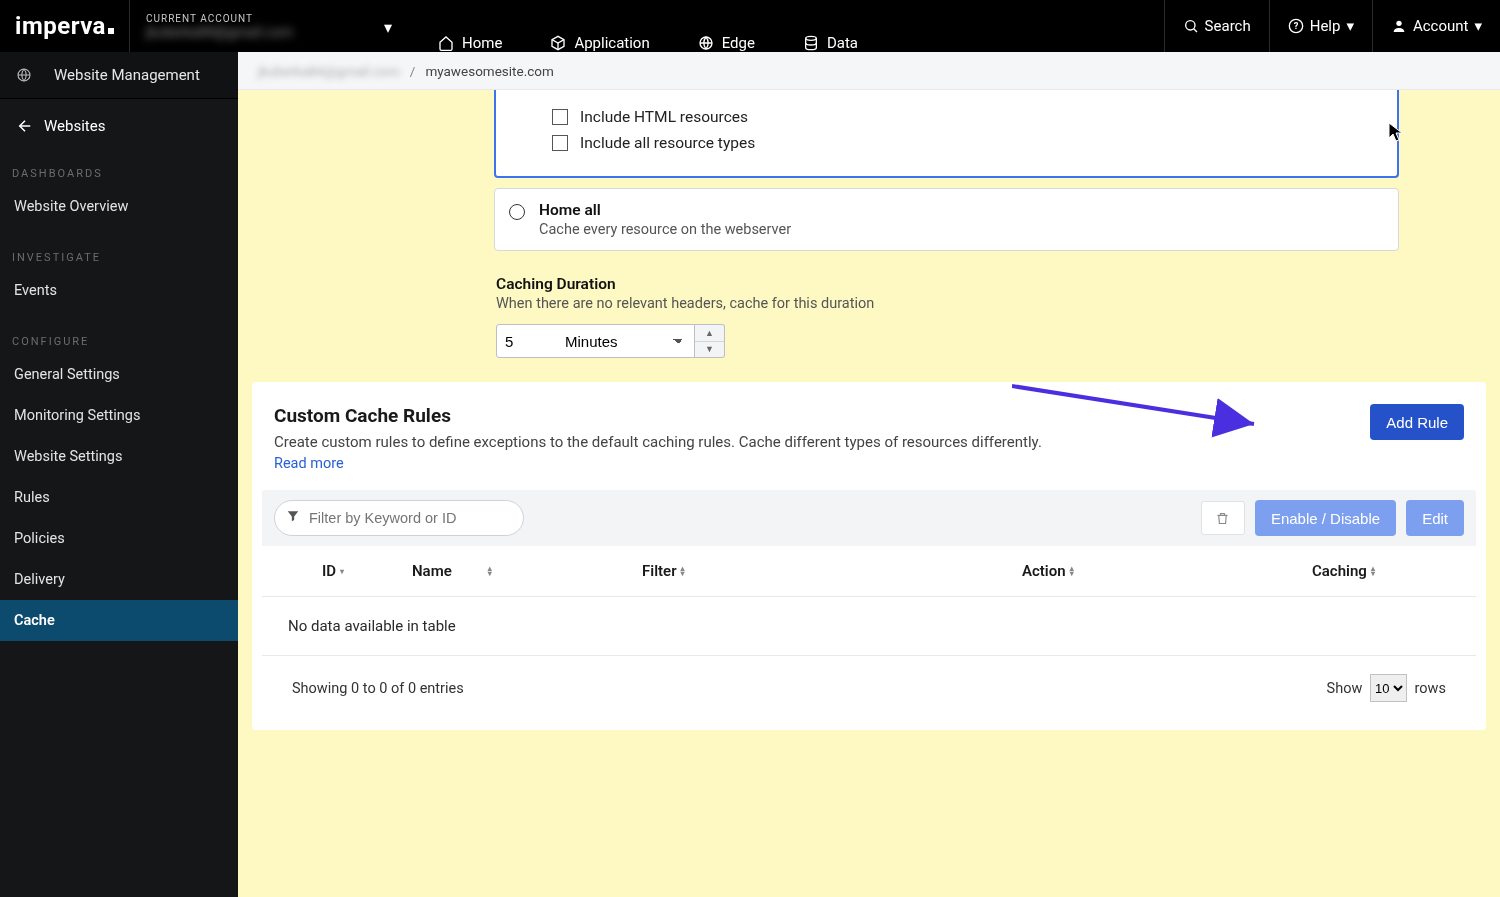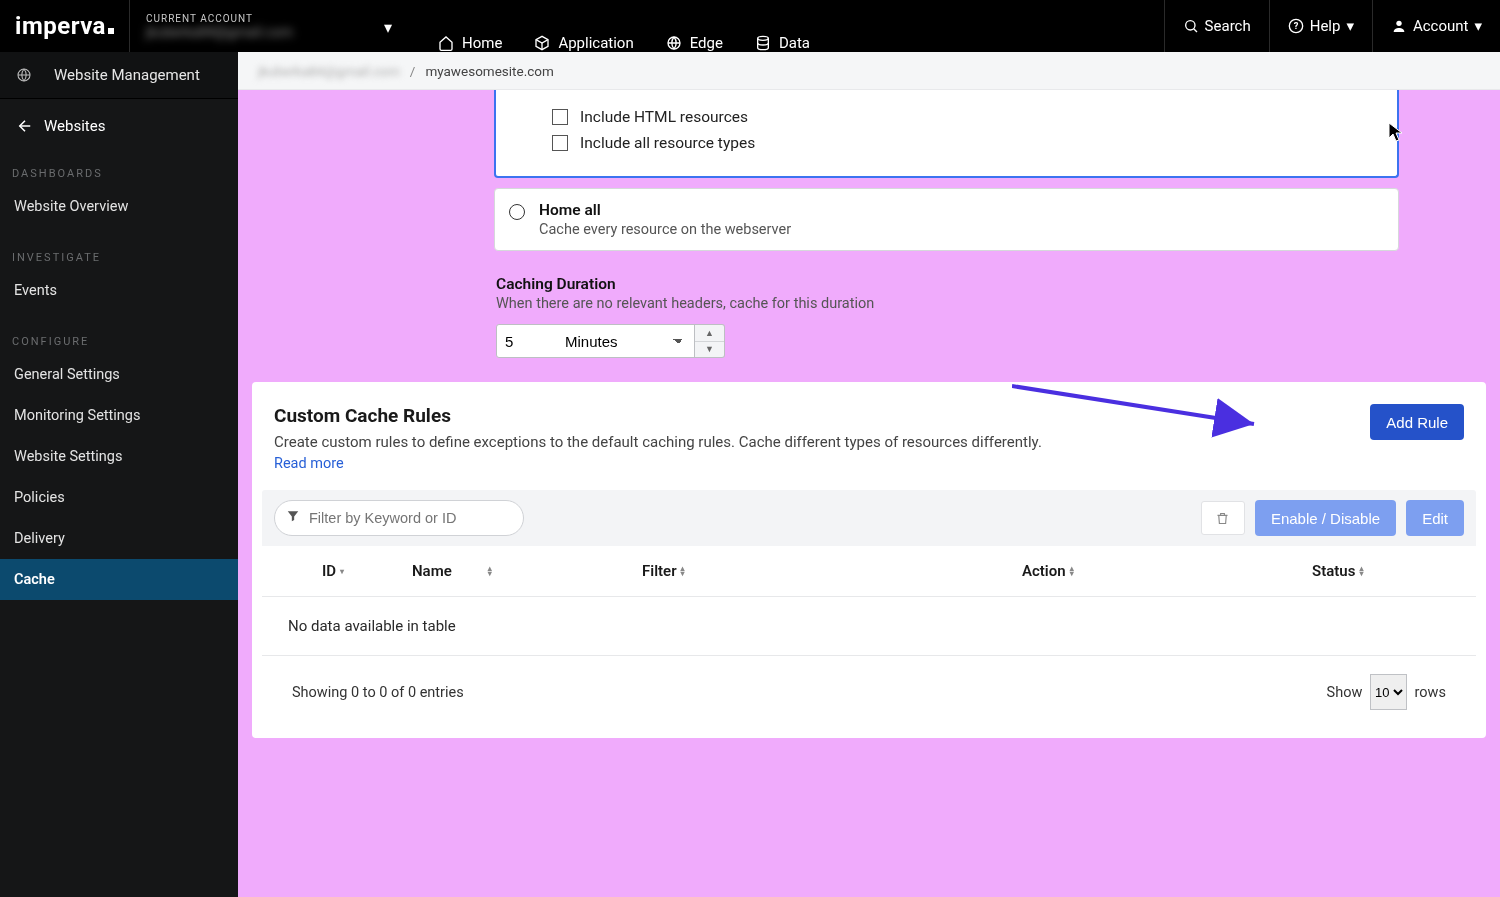"Home" .topnav { gap: 32px -> 48px }
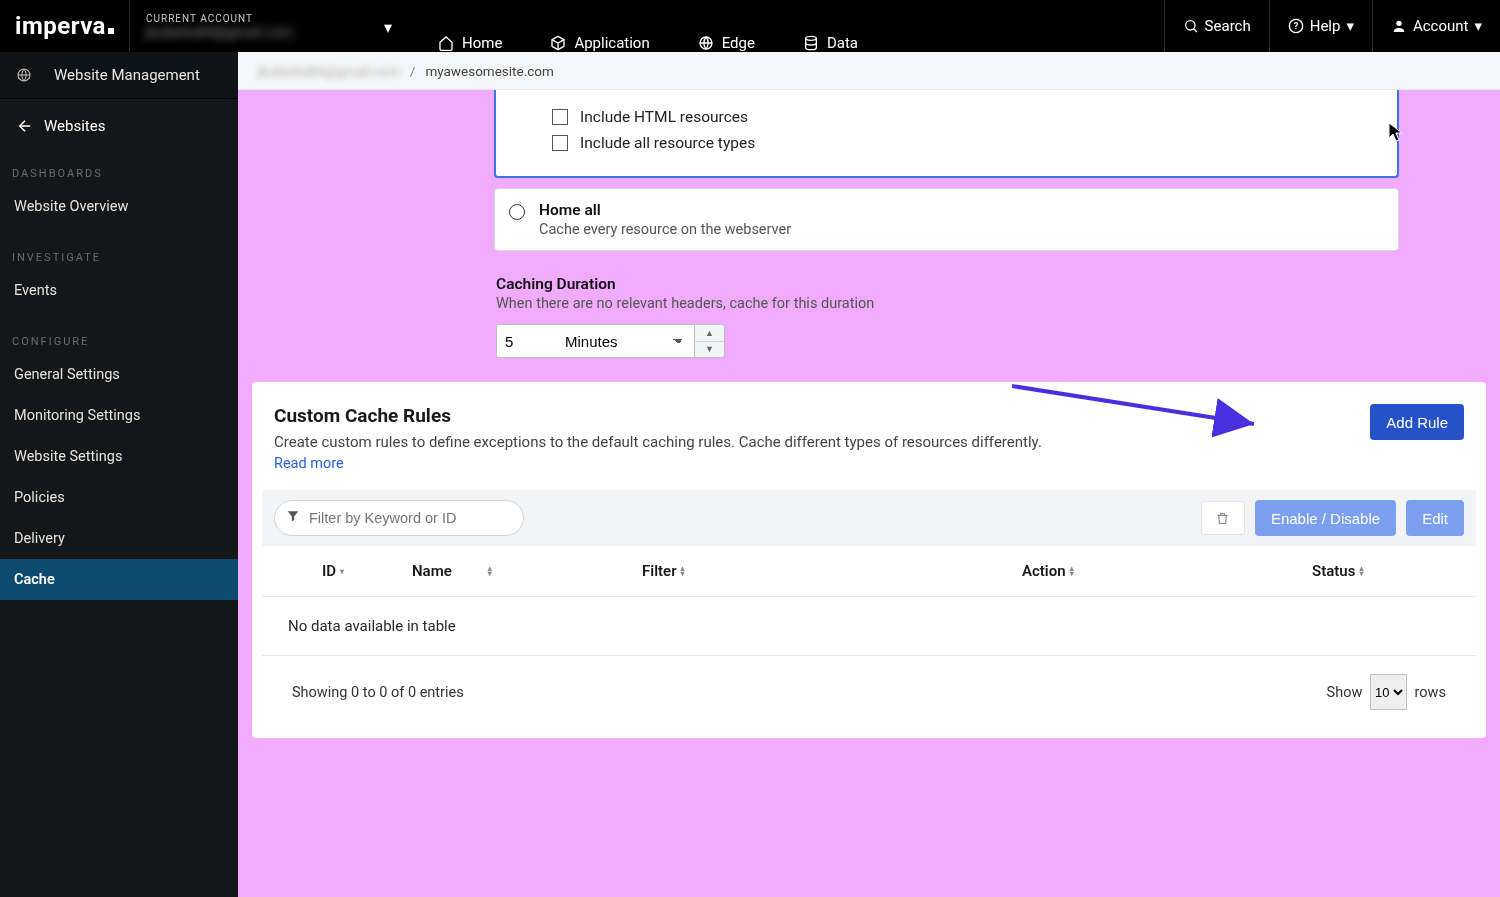"Include HTML resources" .content { background: #f0abfc -> #fef9c3 }
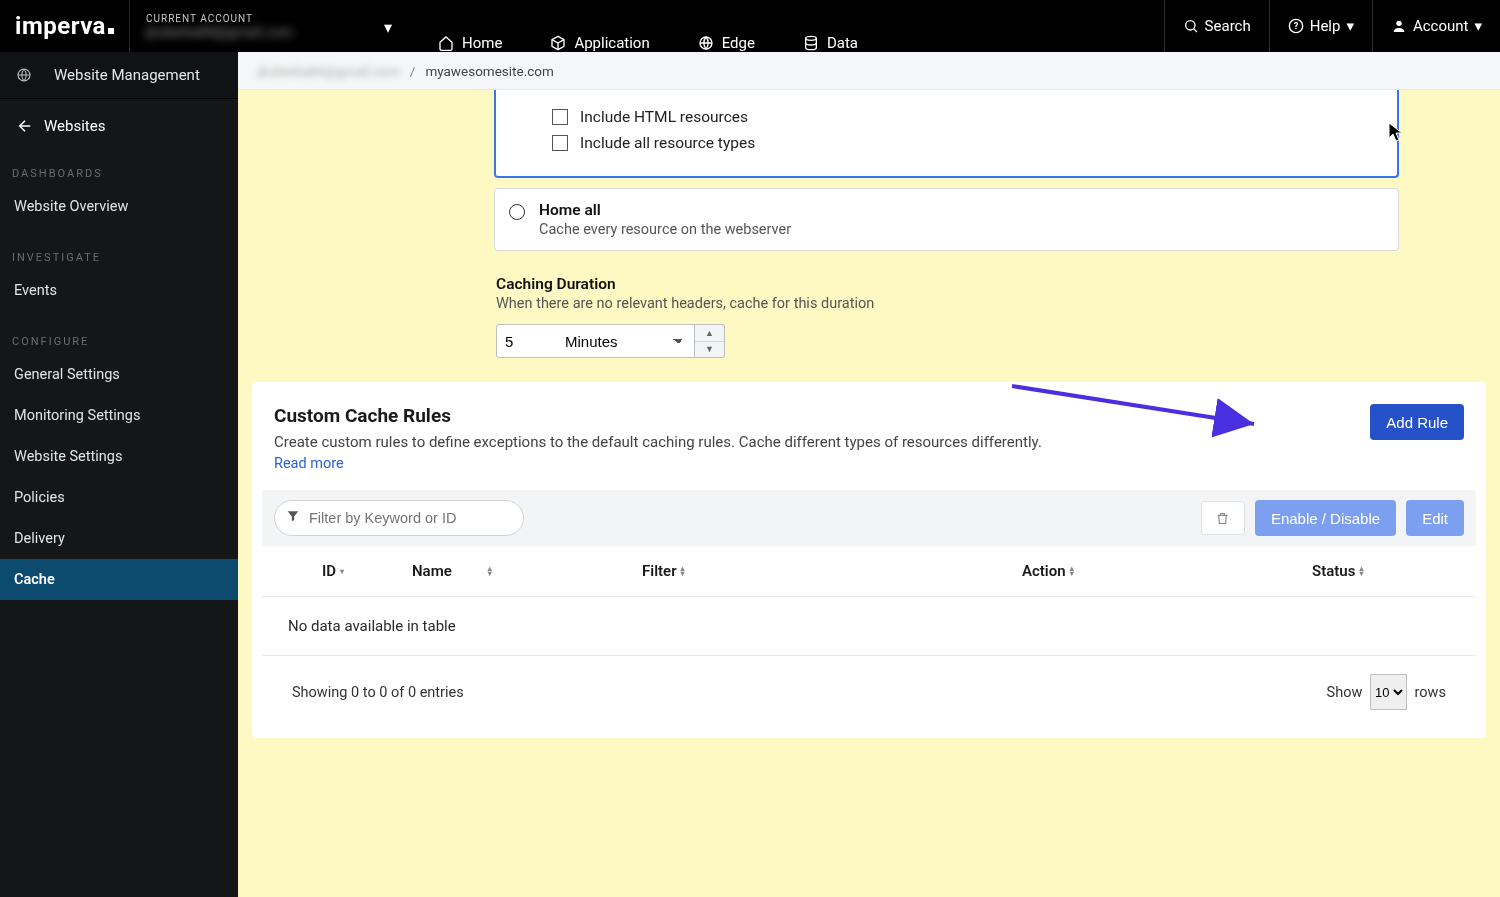"Rules" div.side-item { html: none -> <div>Rules</div> }
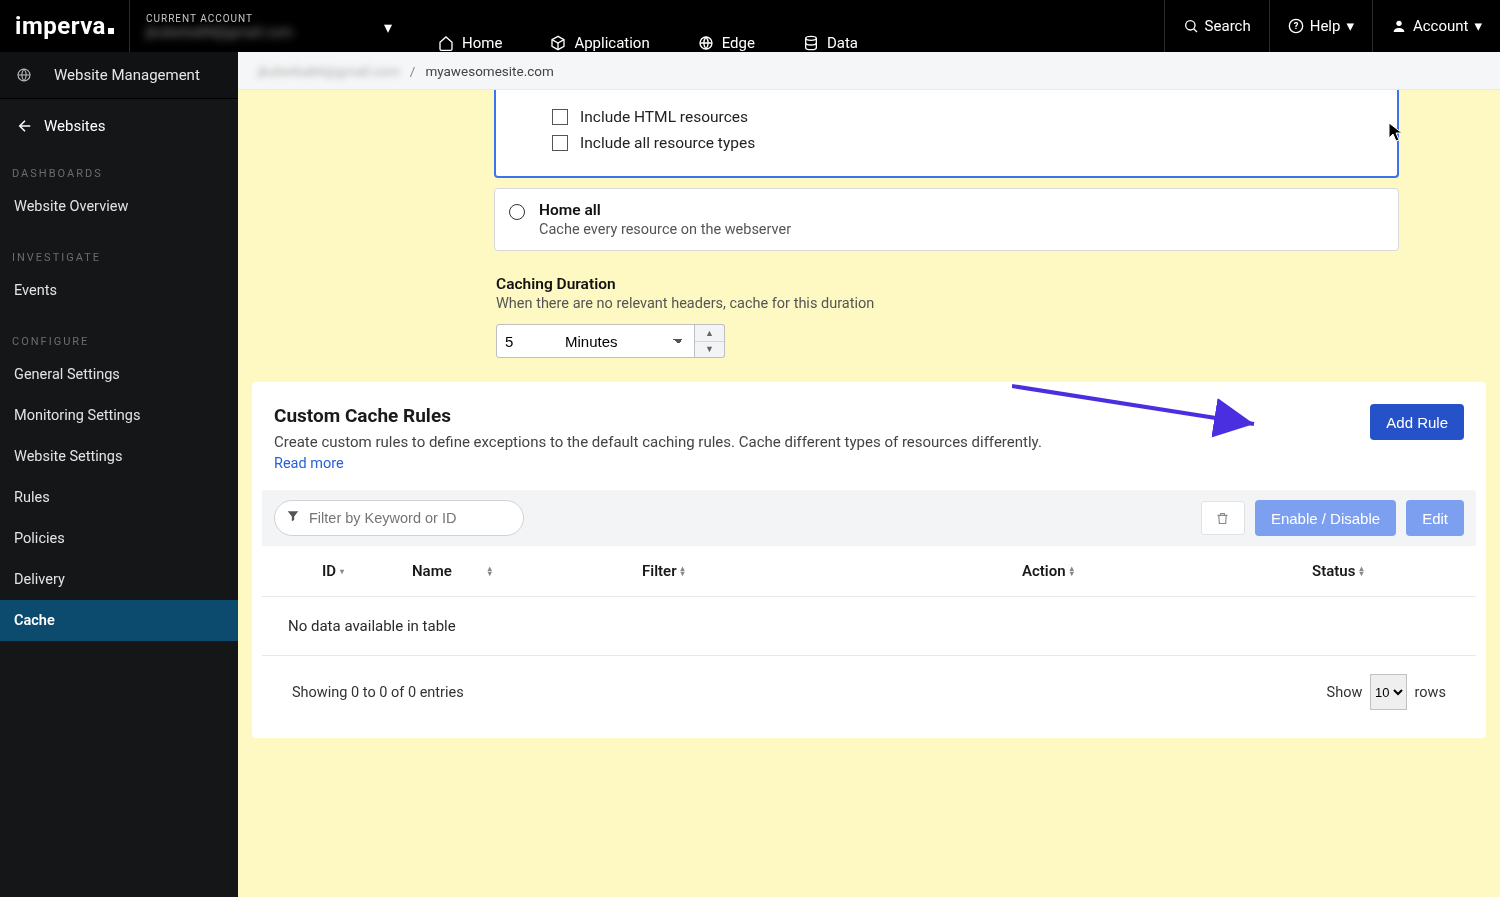"Status" span { text: Status -> Caching }
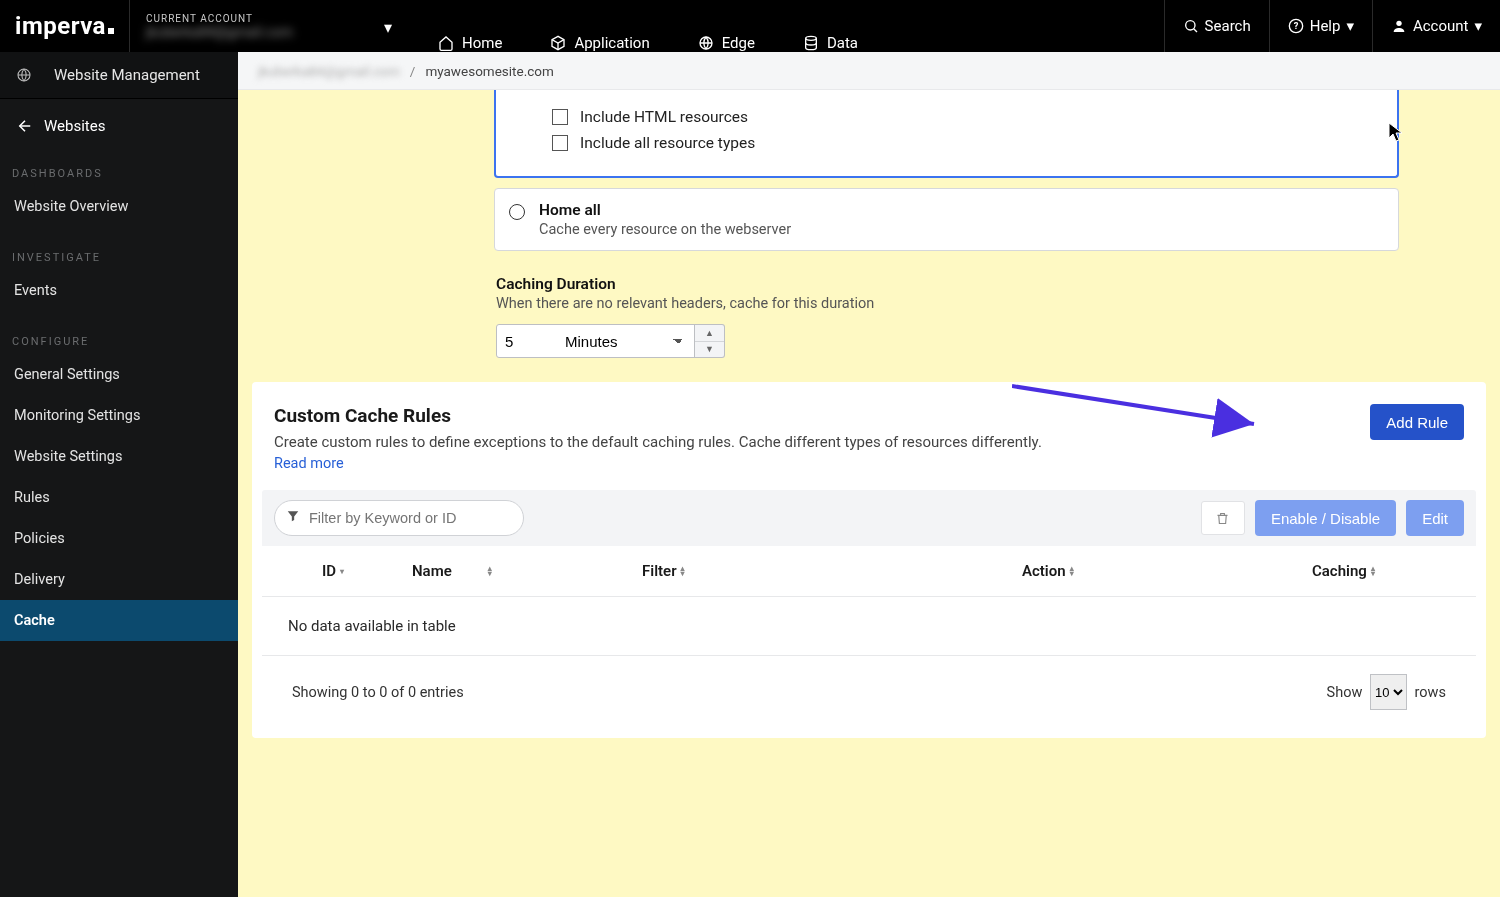"10" .show-sel { height: 36px -> 28px }
